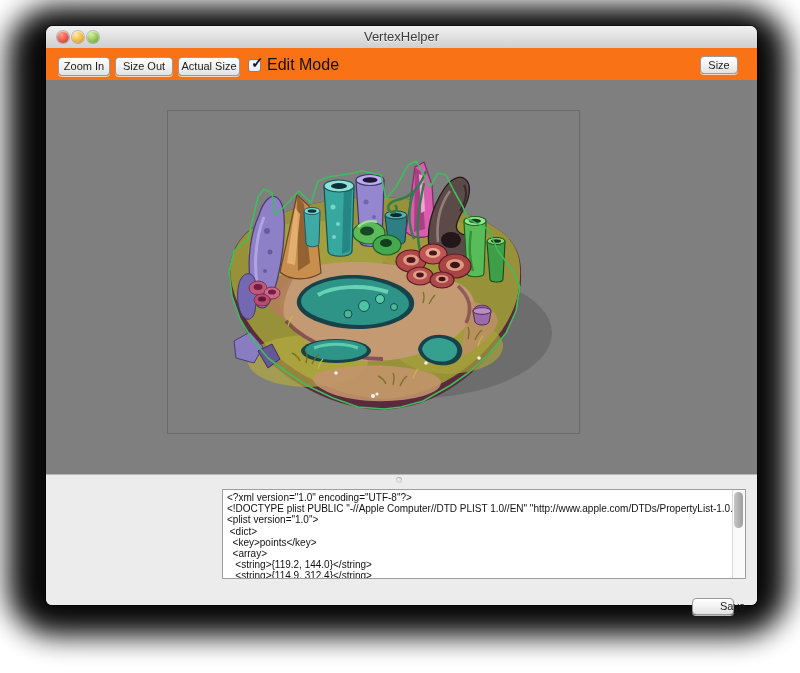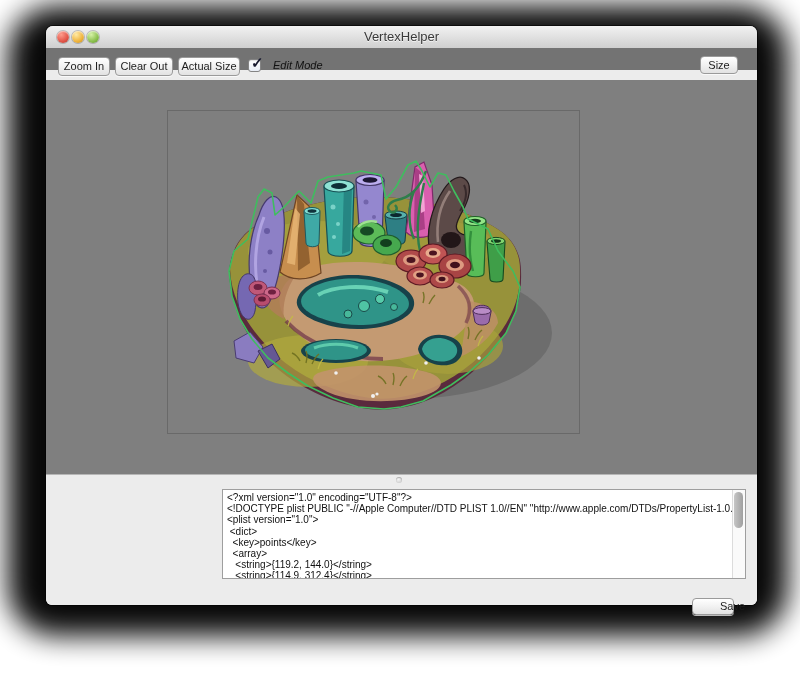"Zoom In" .toolbar { background: #737373 -> #f97316; height: 22px -> 32px }
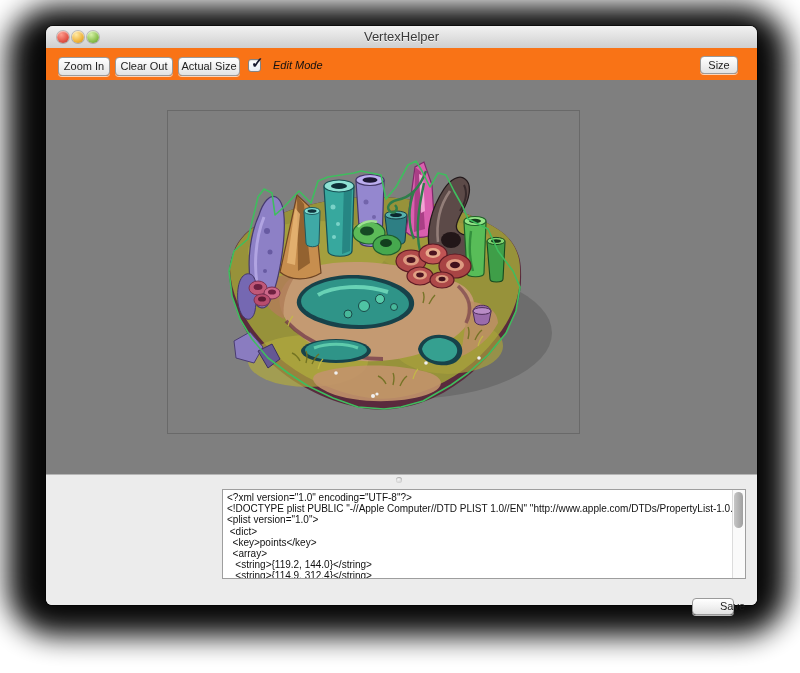"Clear Out" div.btn { text: Clear -> Size }
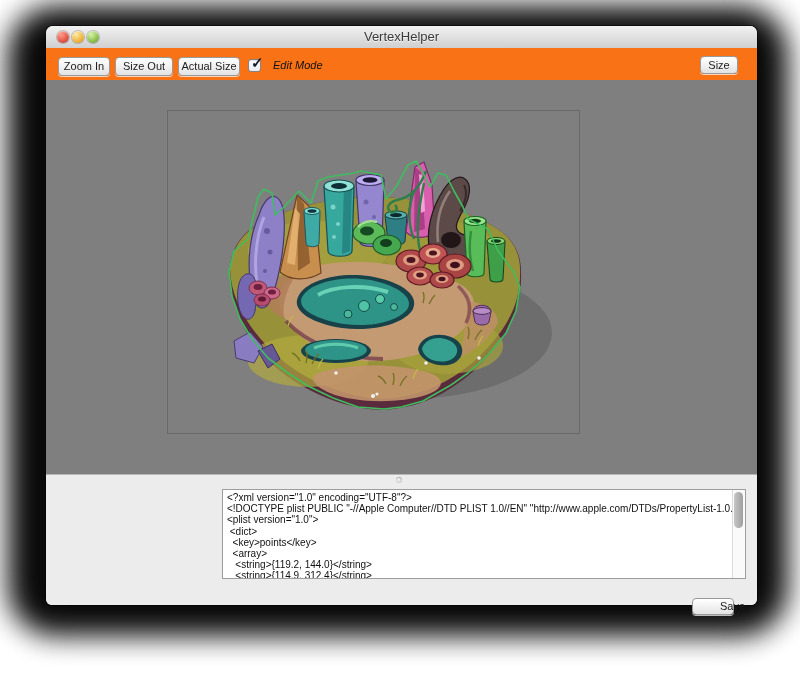"Edit Mode" .checkbox-label { font-size: 11px -> 16px; font-style: italic -> none; margin-left: 12px -> 6px }
